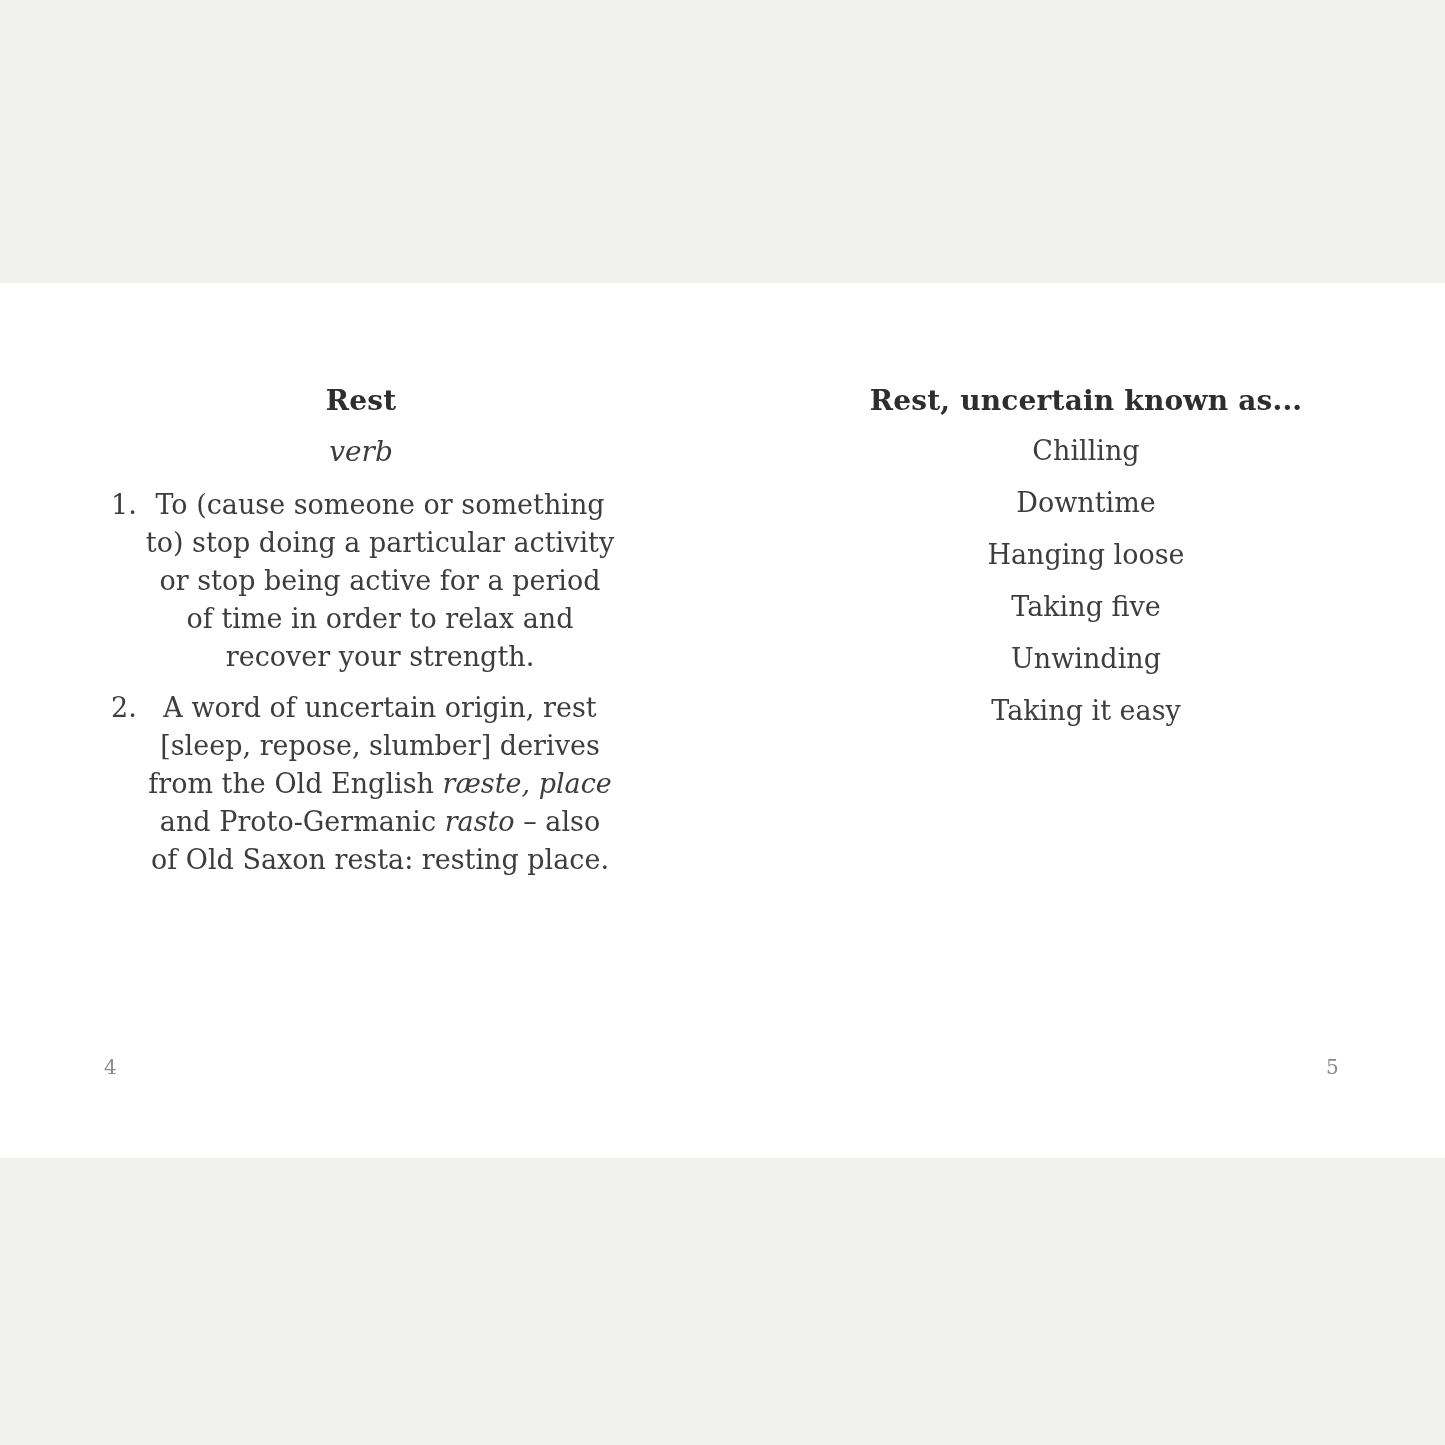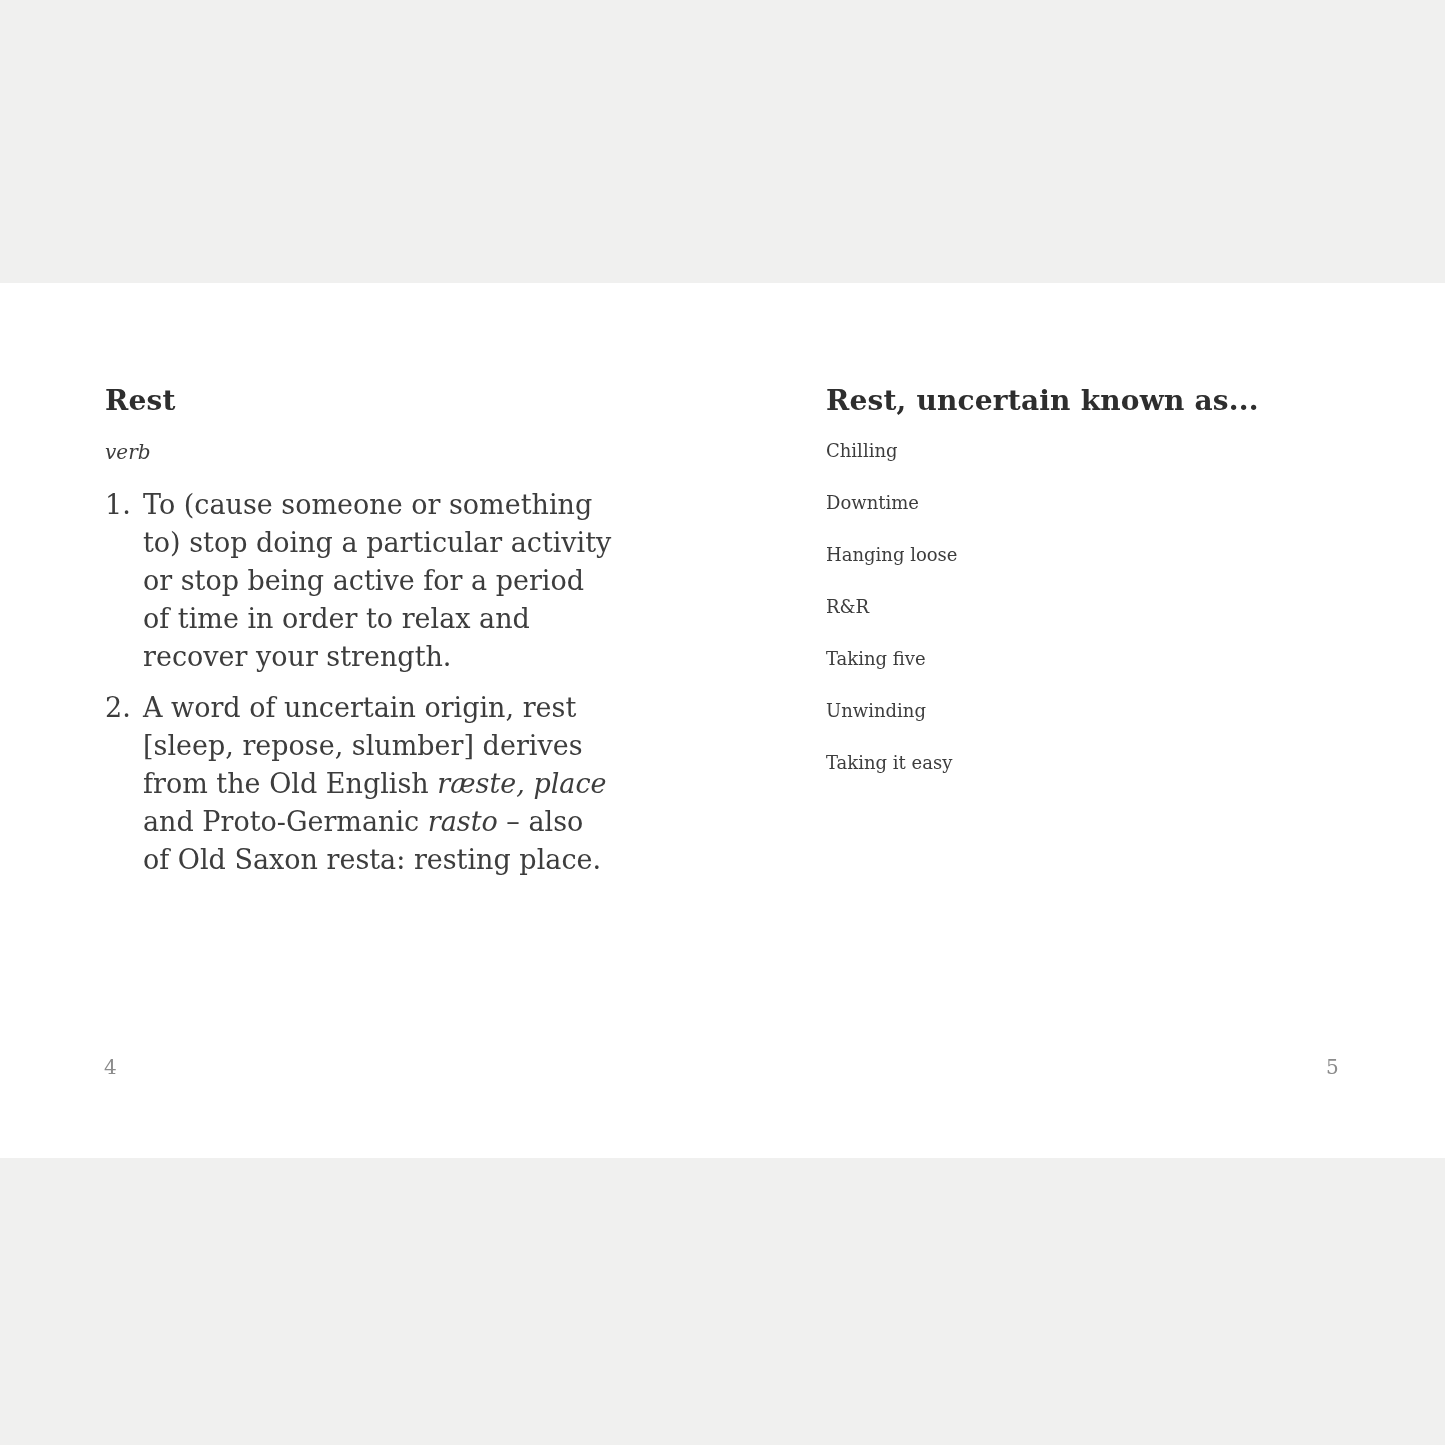"Rest" * { text-align: none -> center }
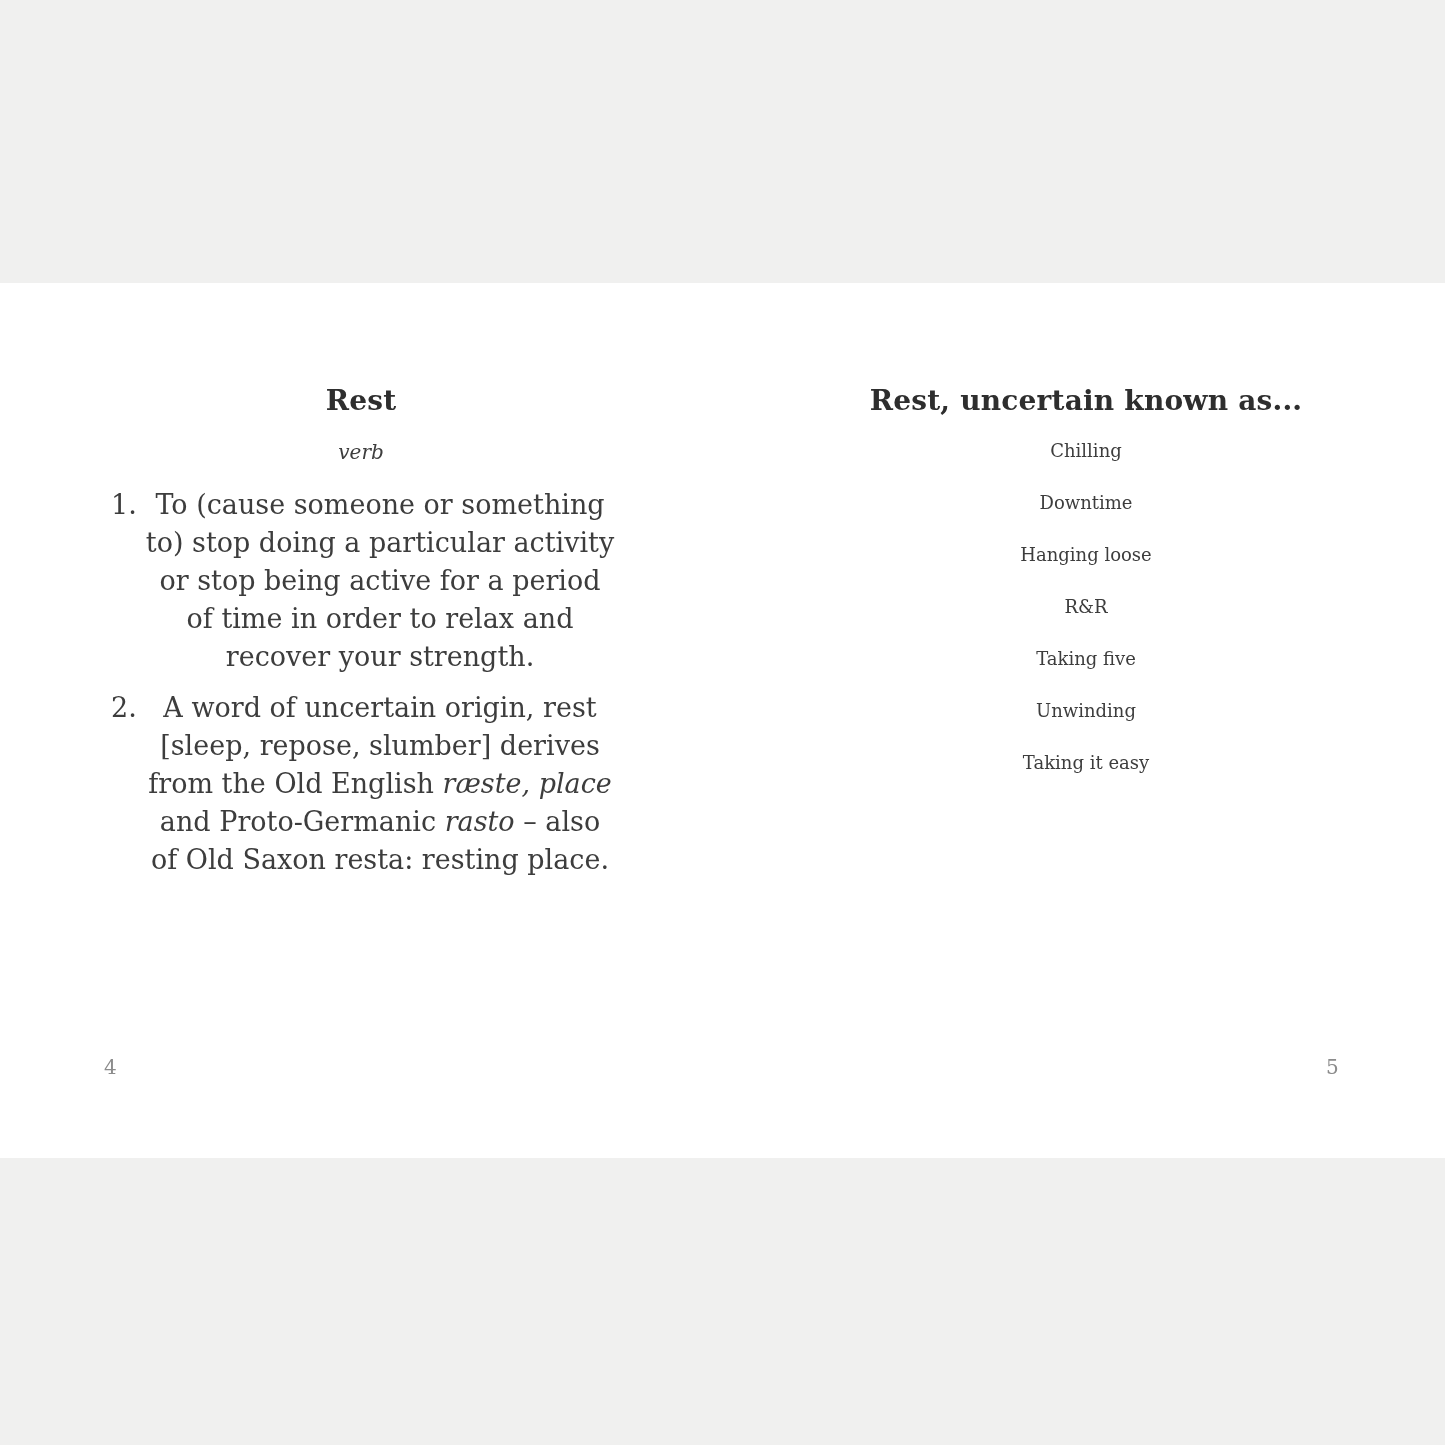"verb" .lp-verb { font-size: 20px -> 28px }
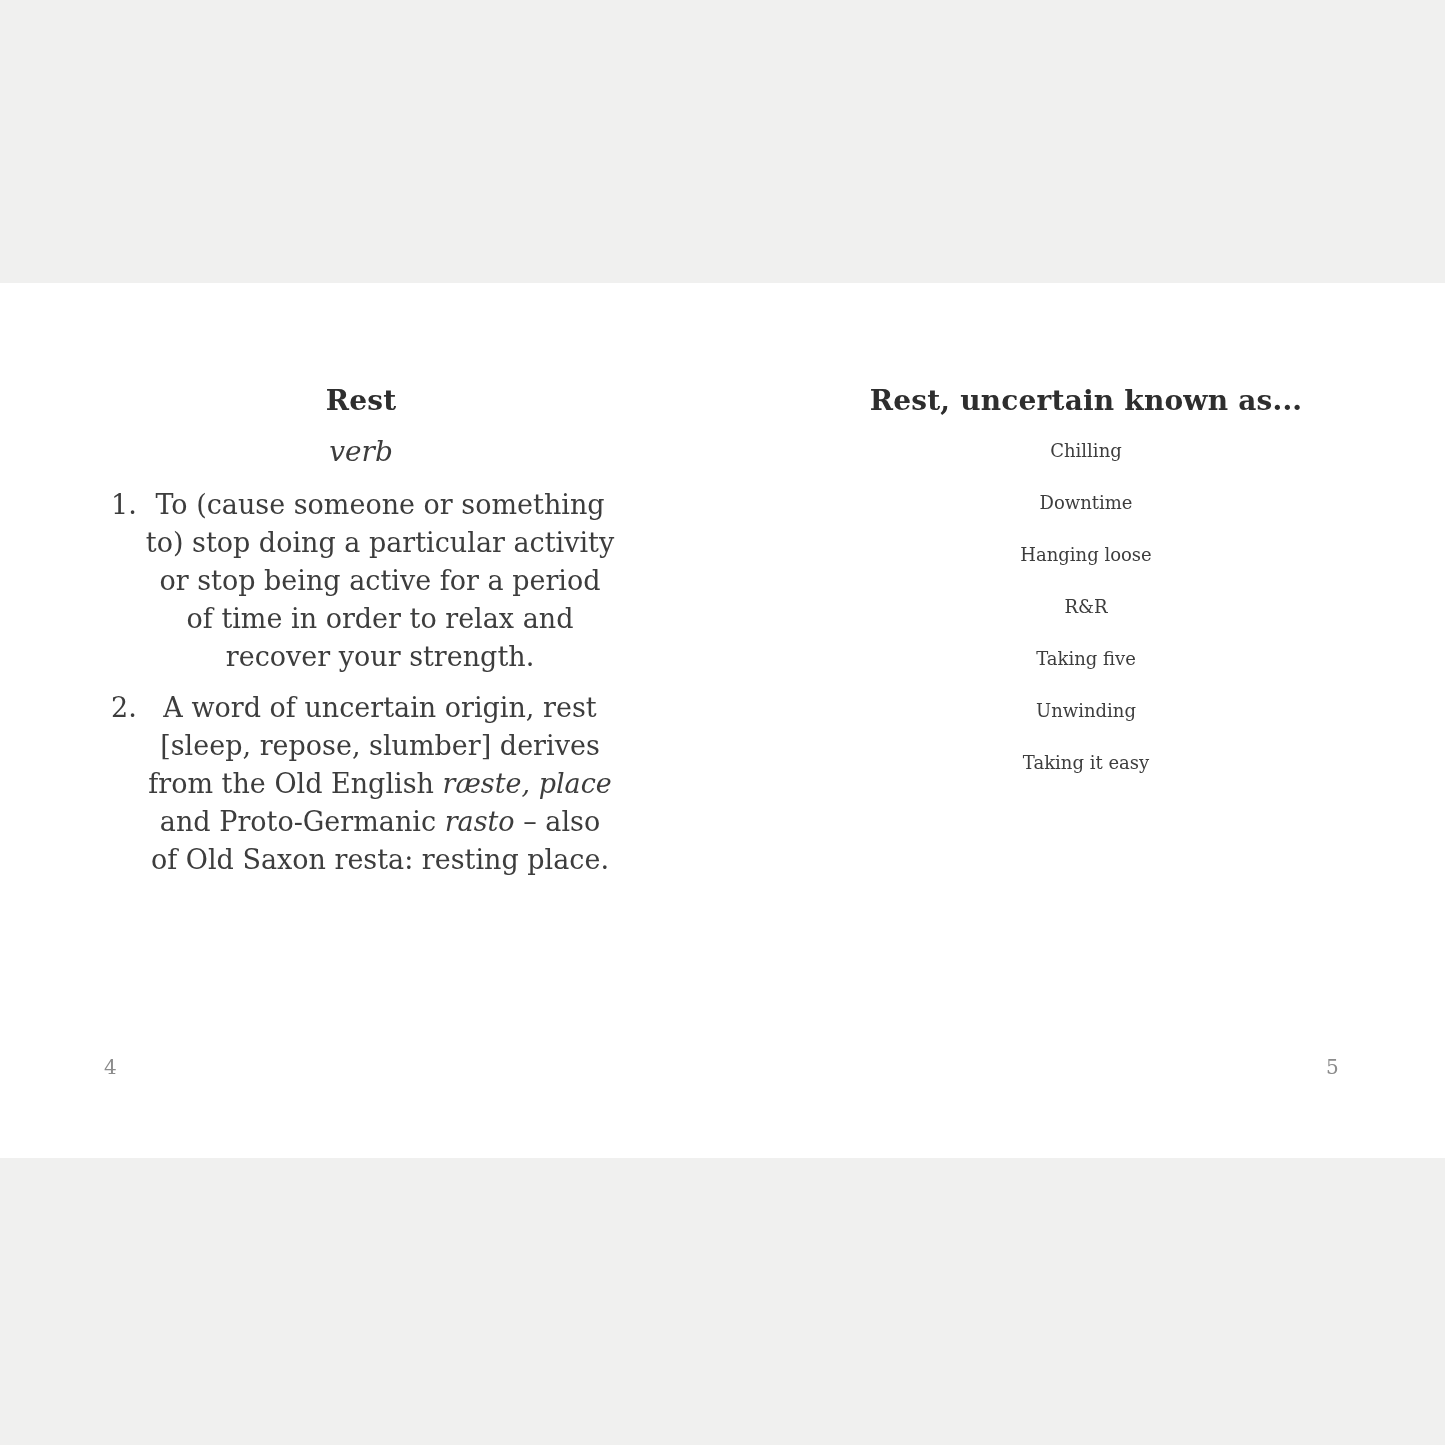"Chilling" .synlist li { font-size: 18px -> 27px }
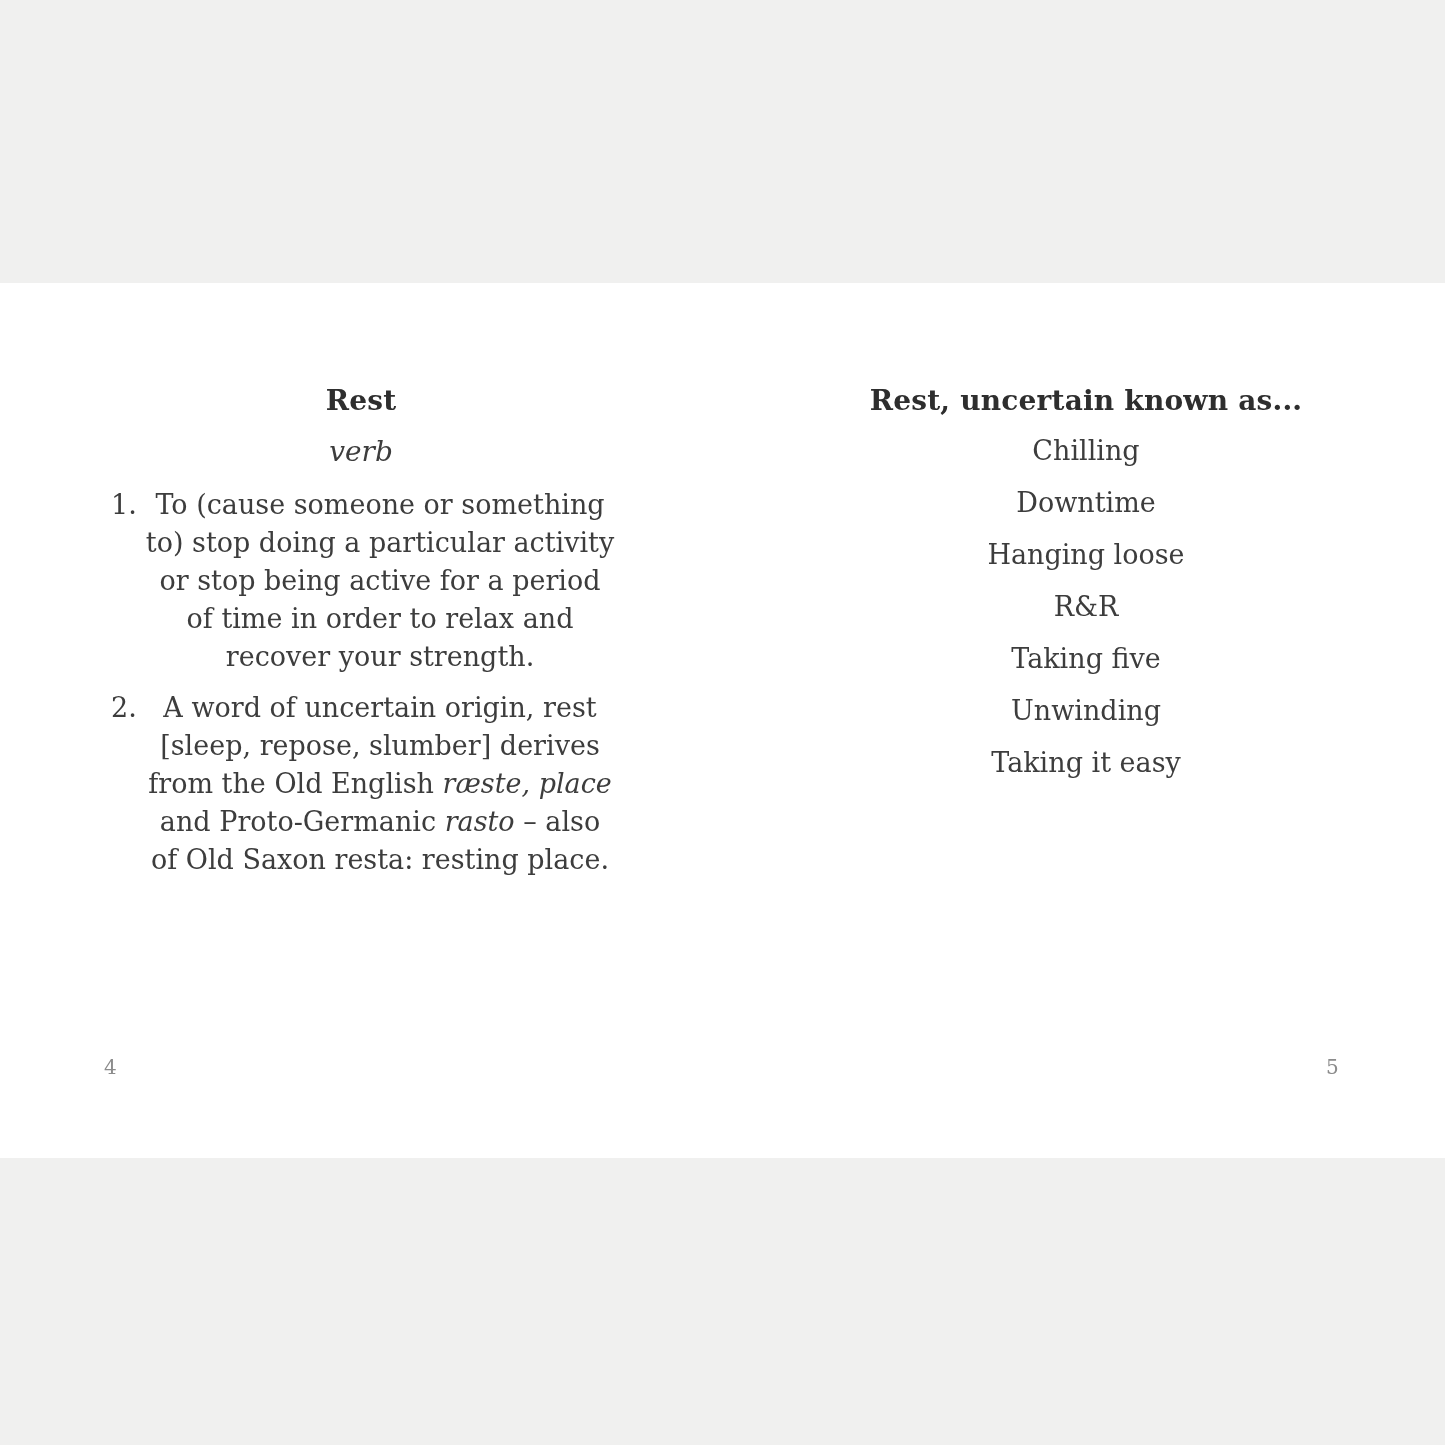"R&R" li { html: <li>R&amp;R</li> -> none }
